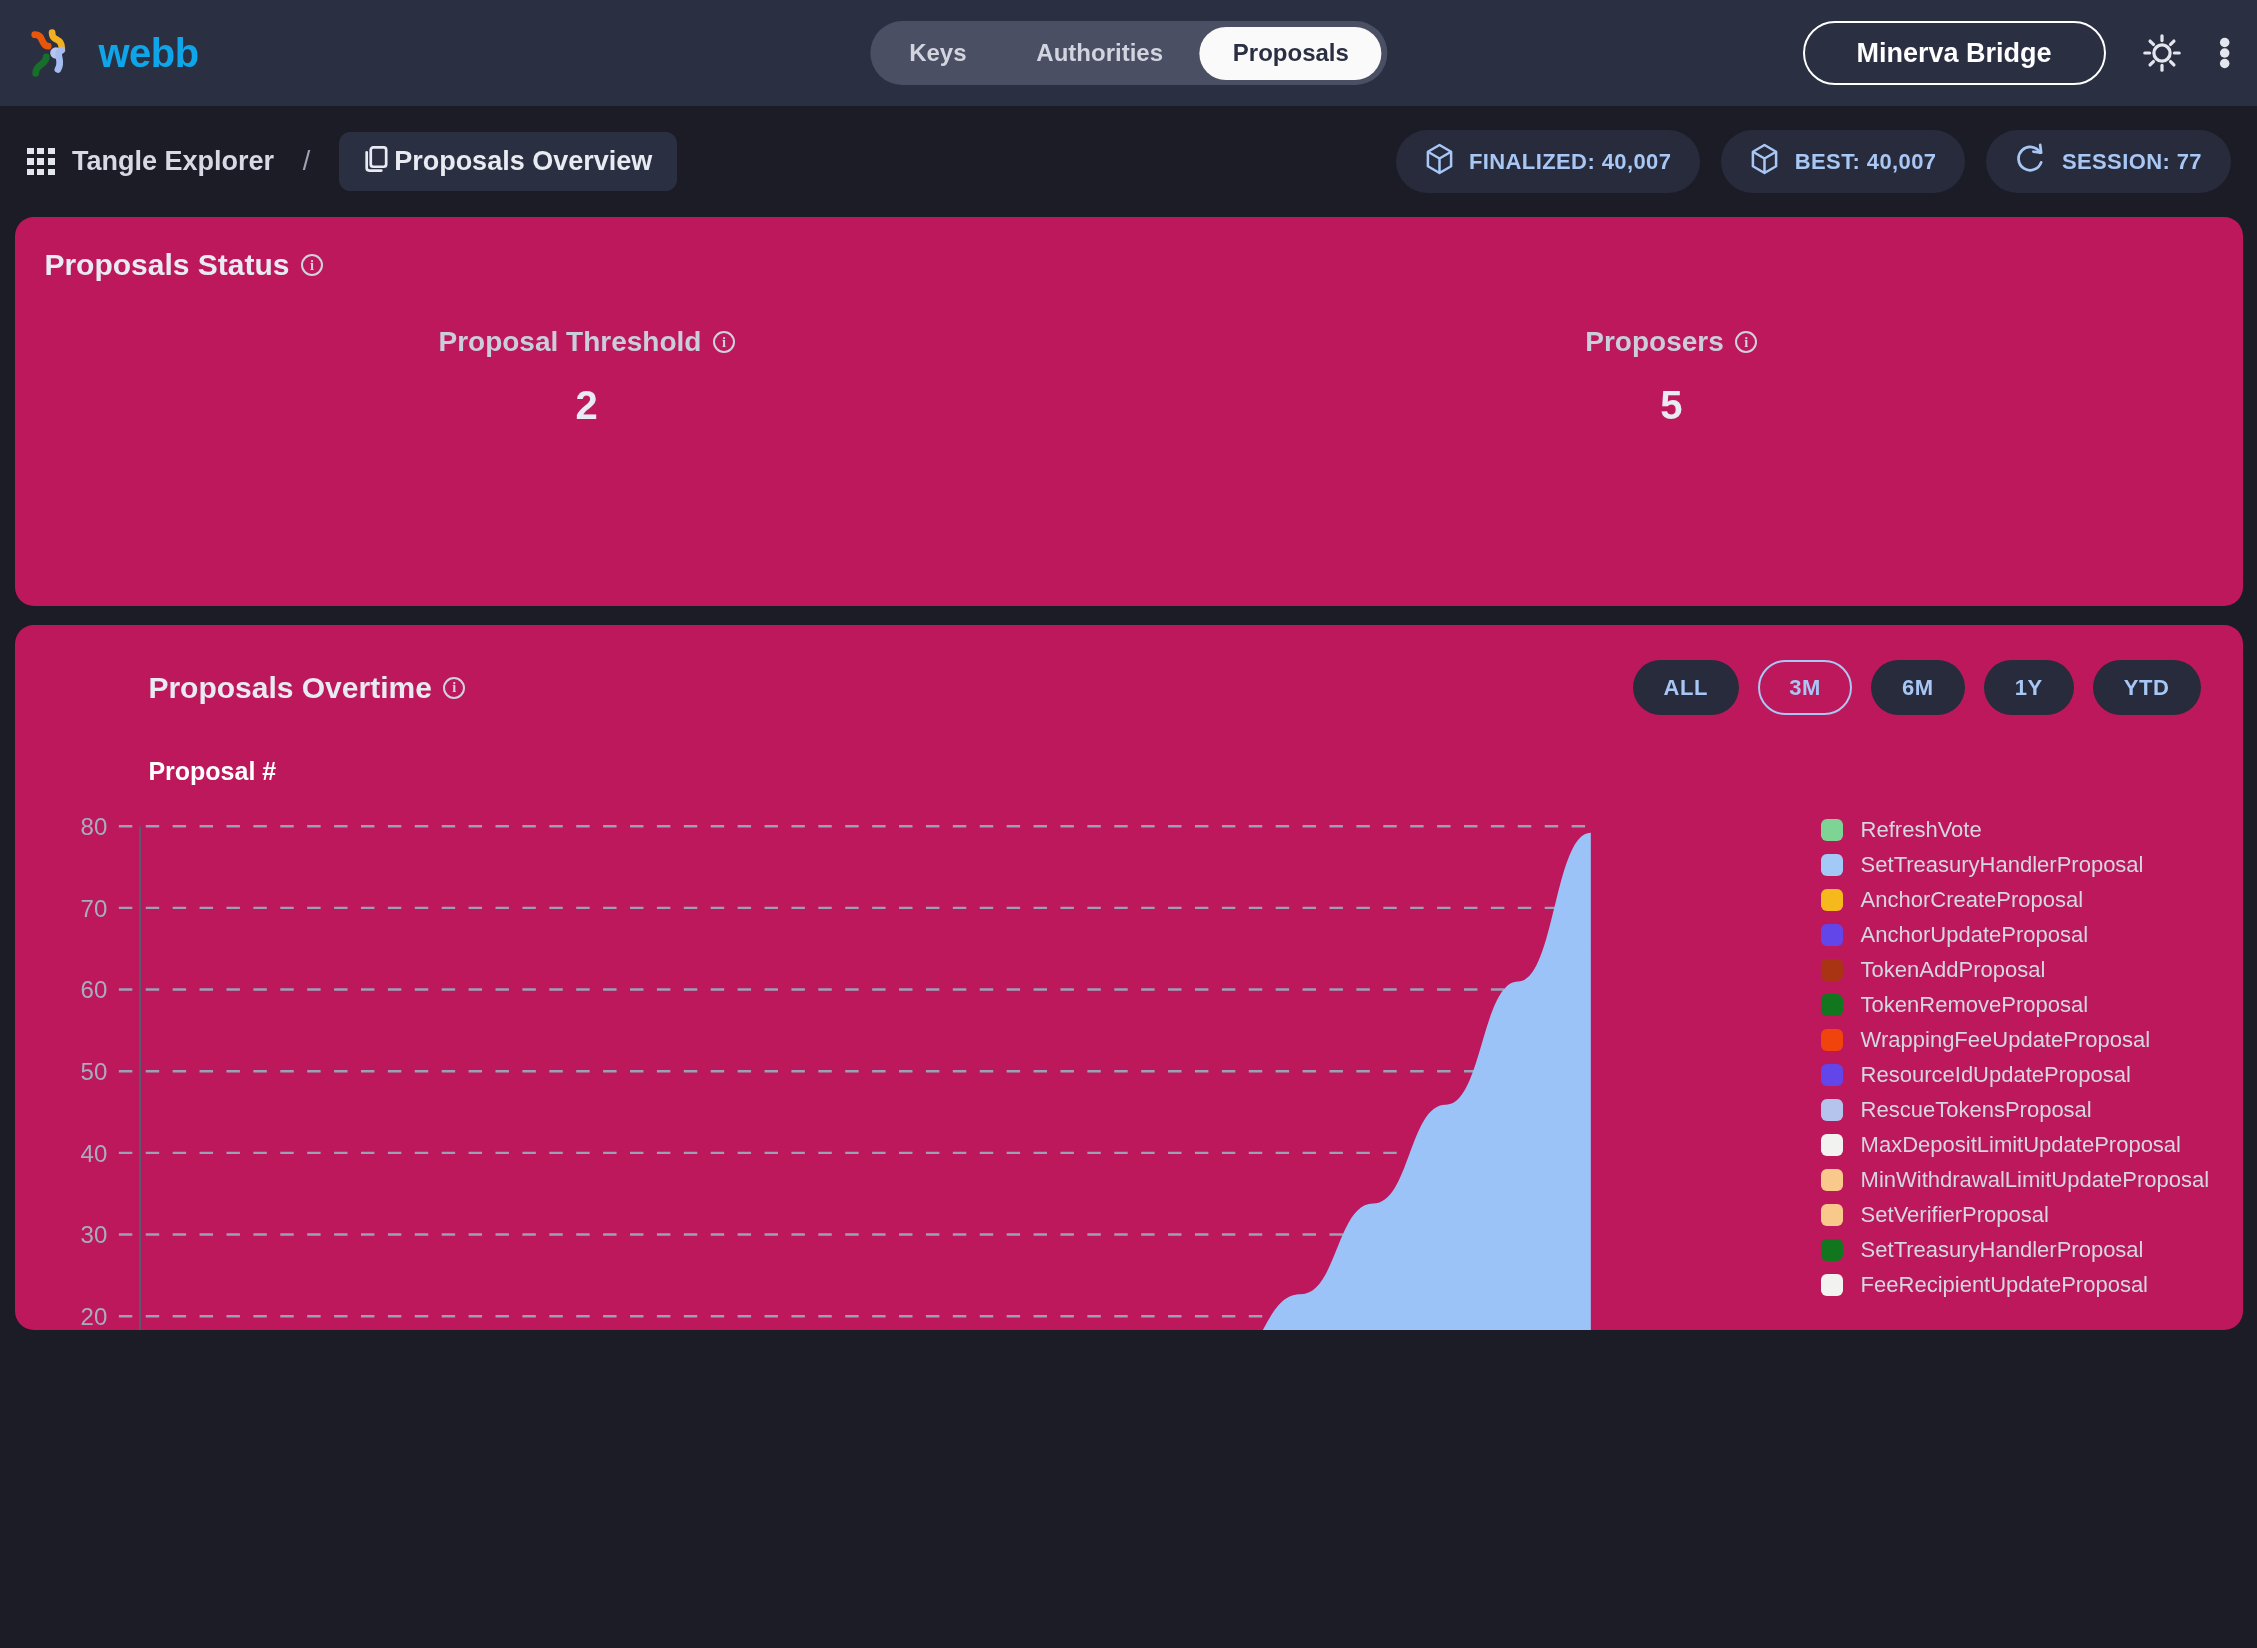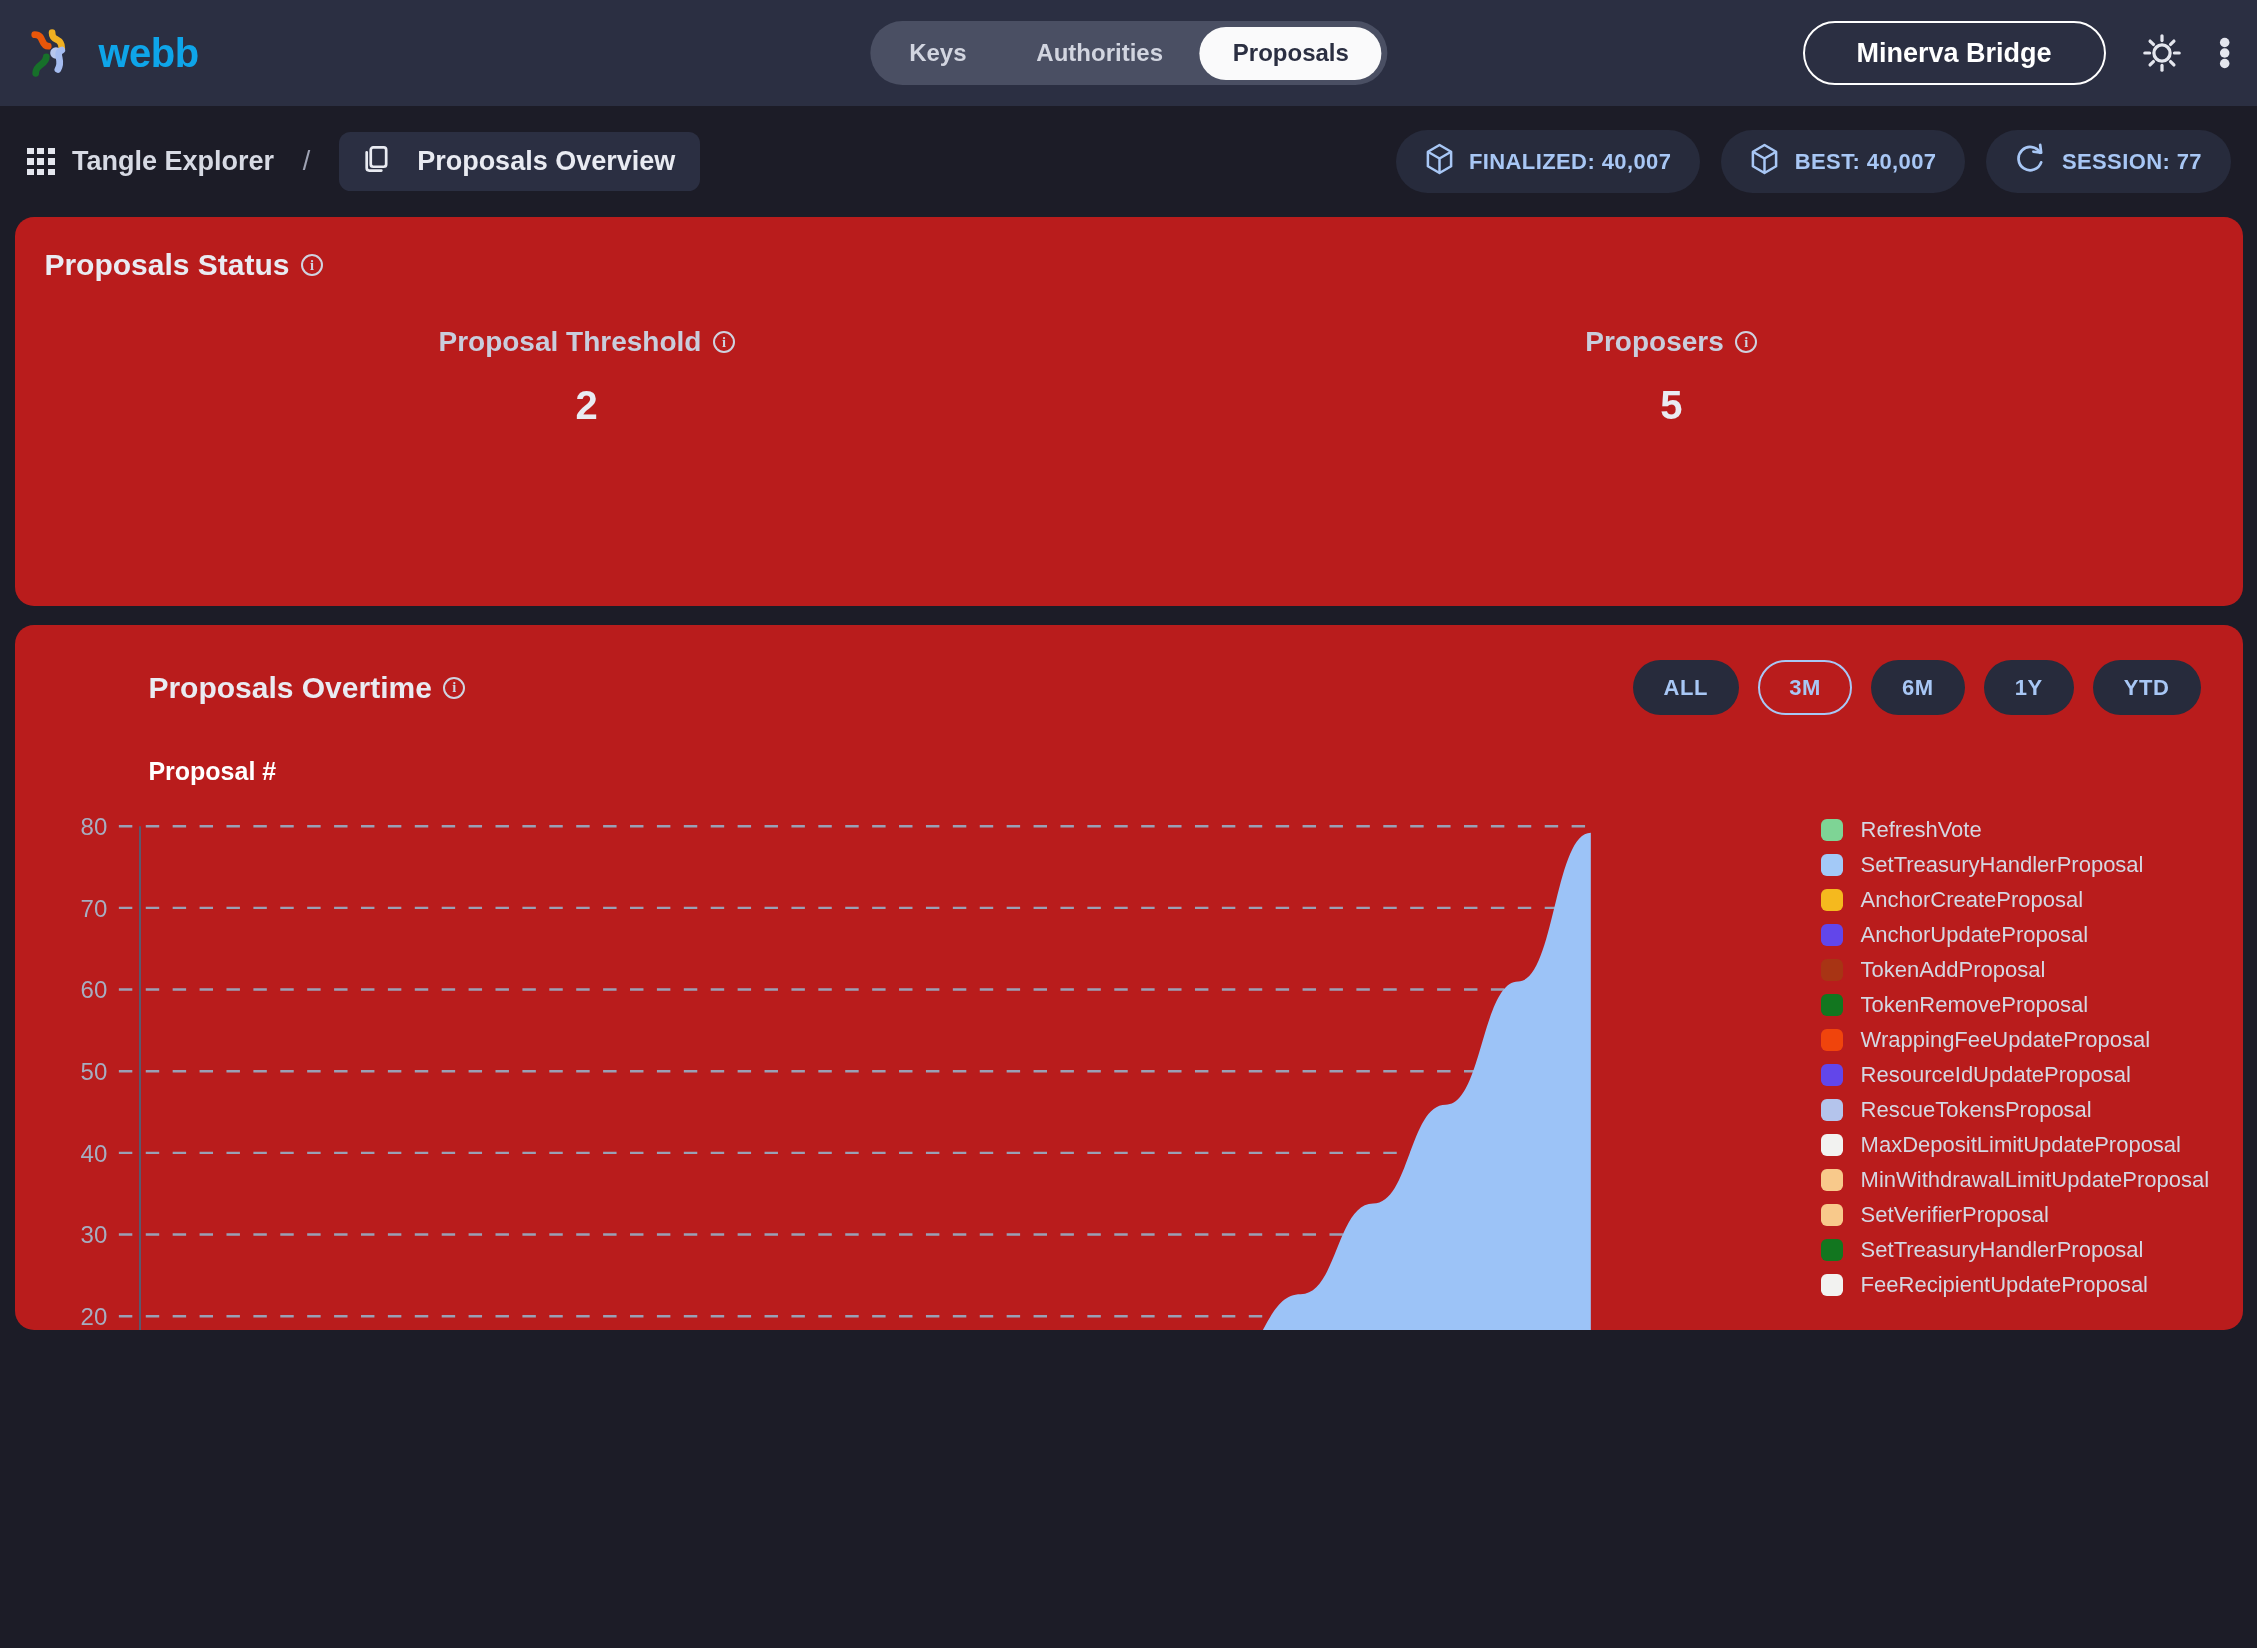"Proposals Overview" .crumb-chip { gap: 26px -> 3px }
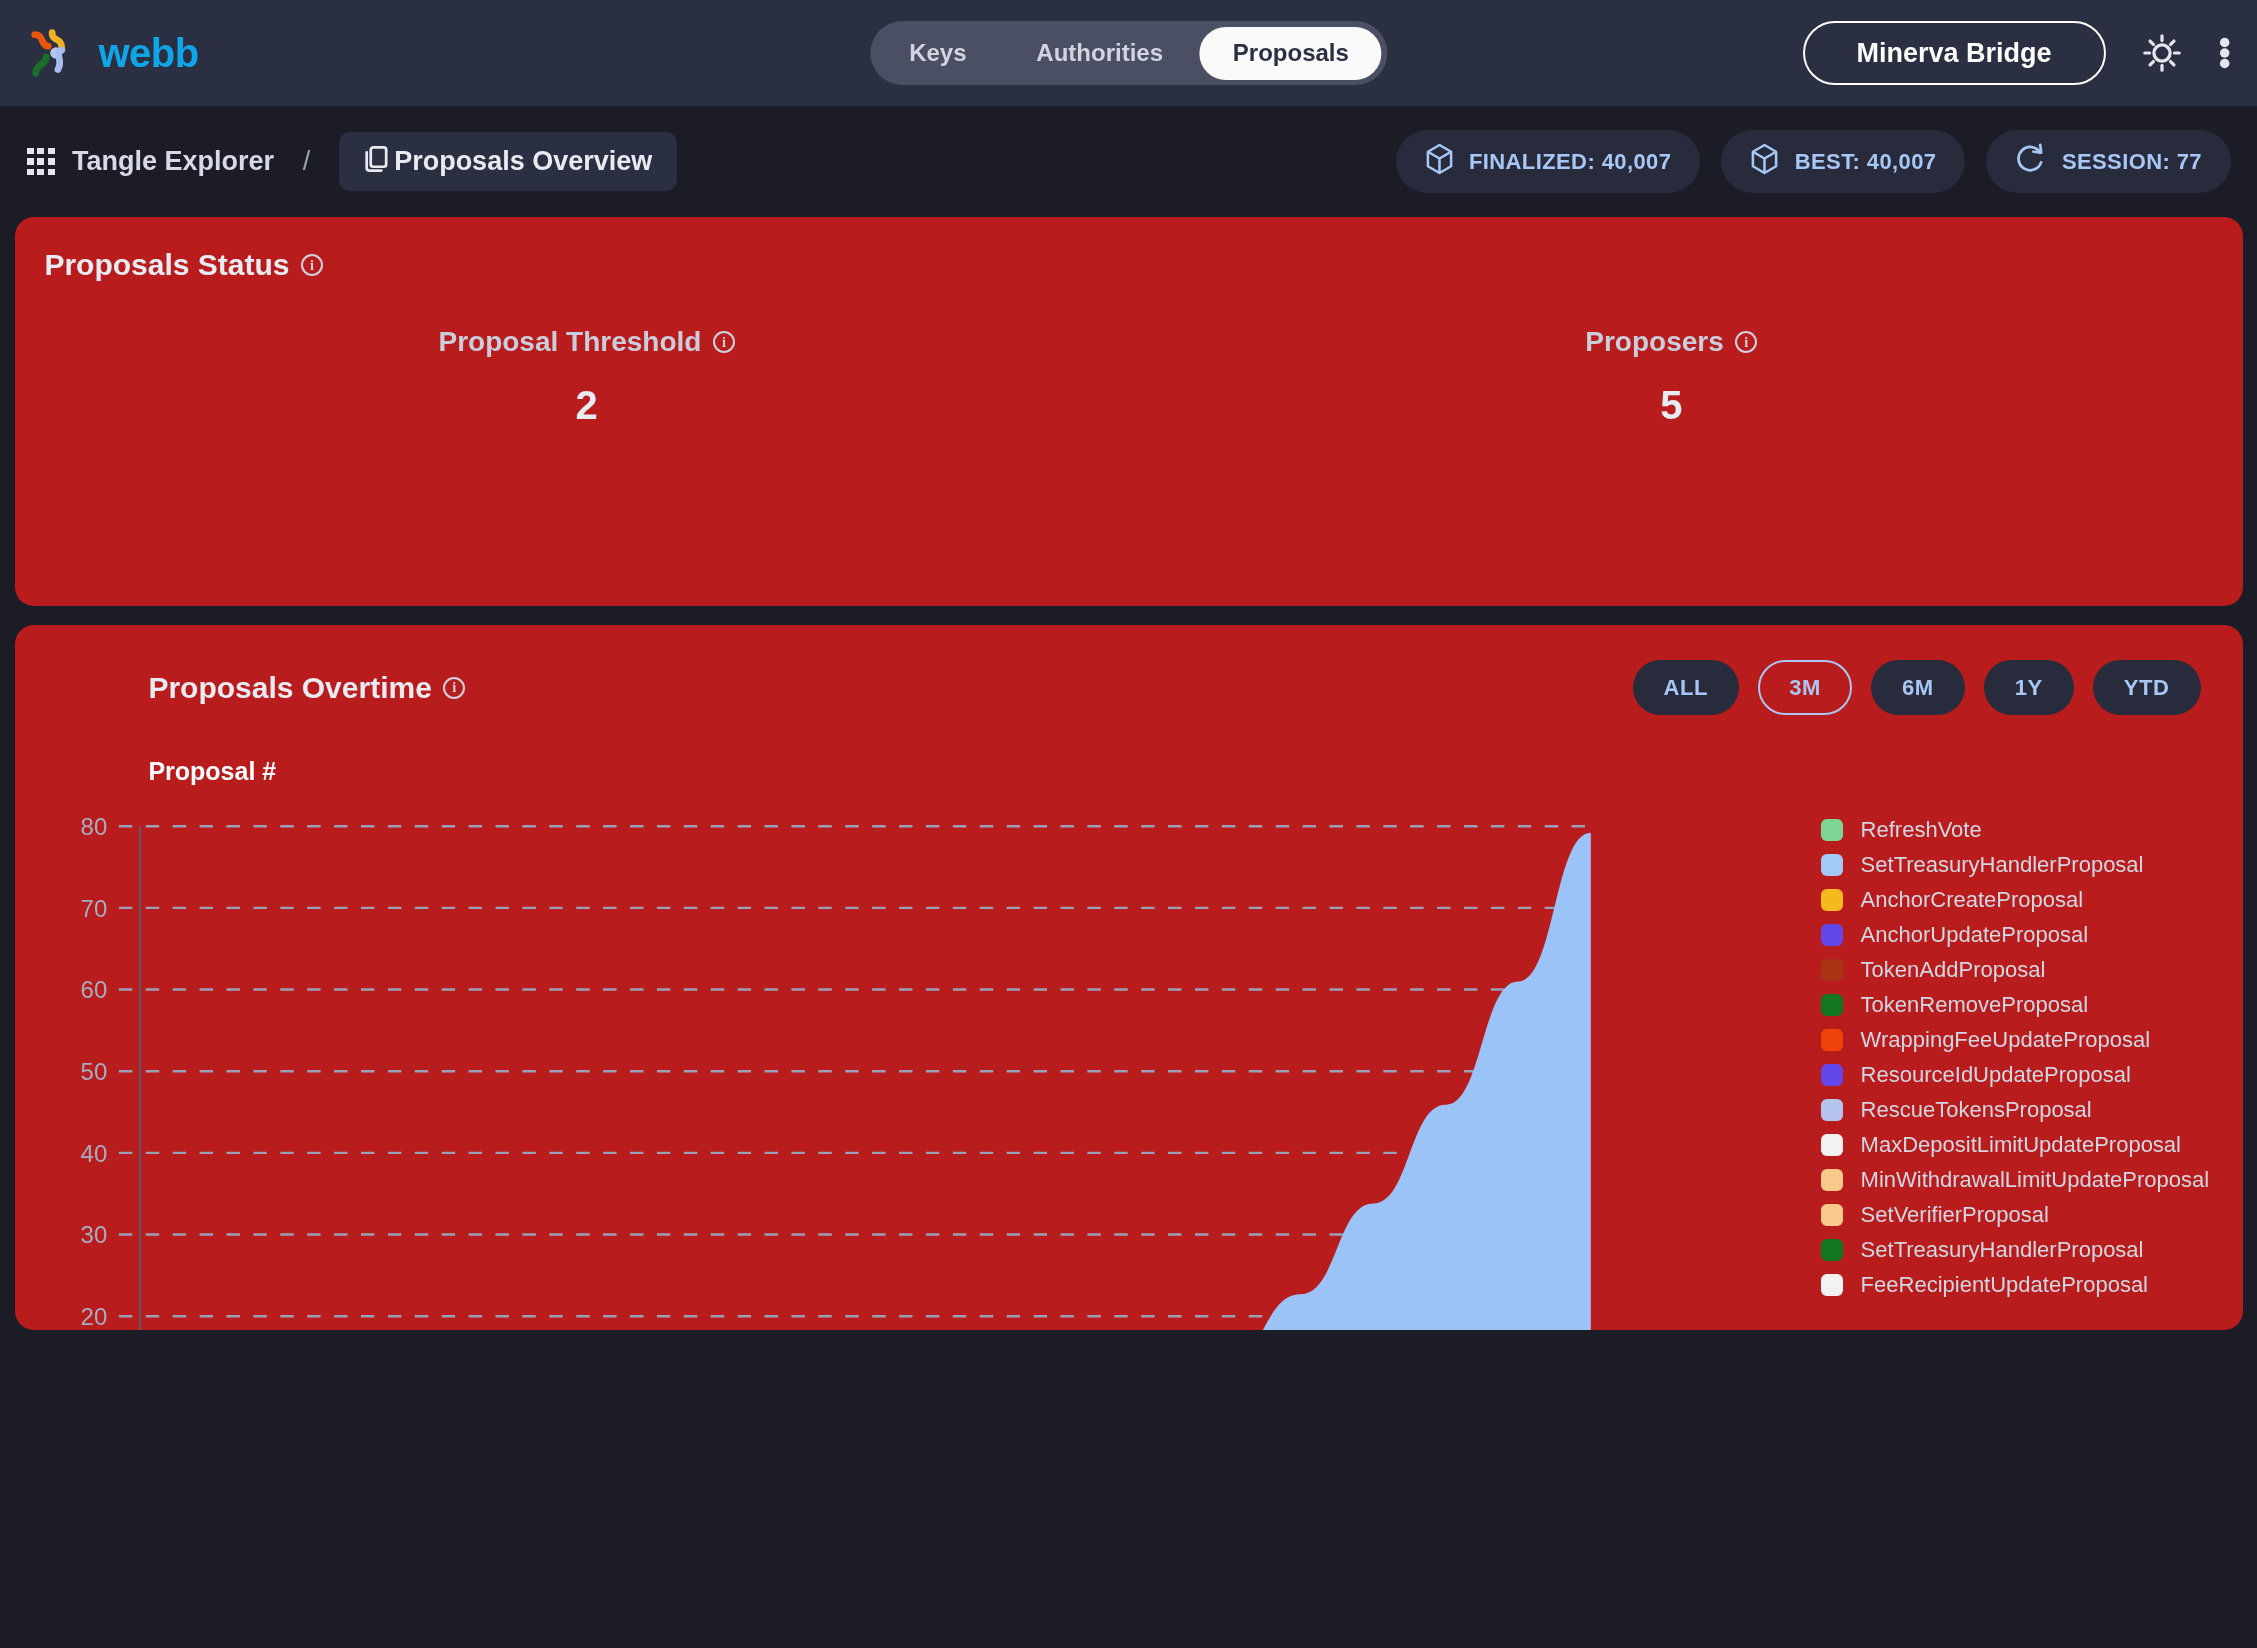"Proposals Status" .card { background: #b91c1c -> #be185d }
